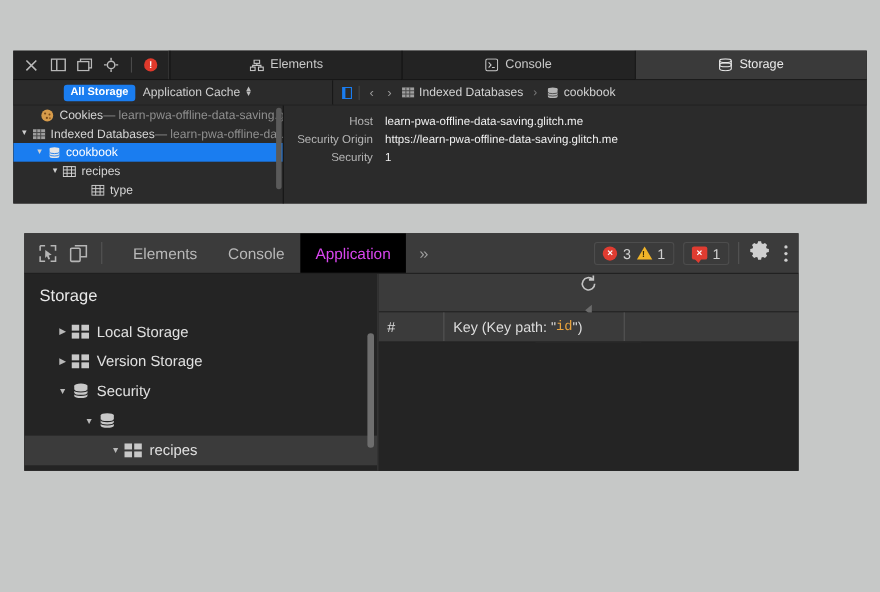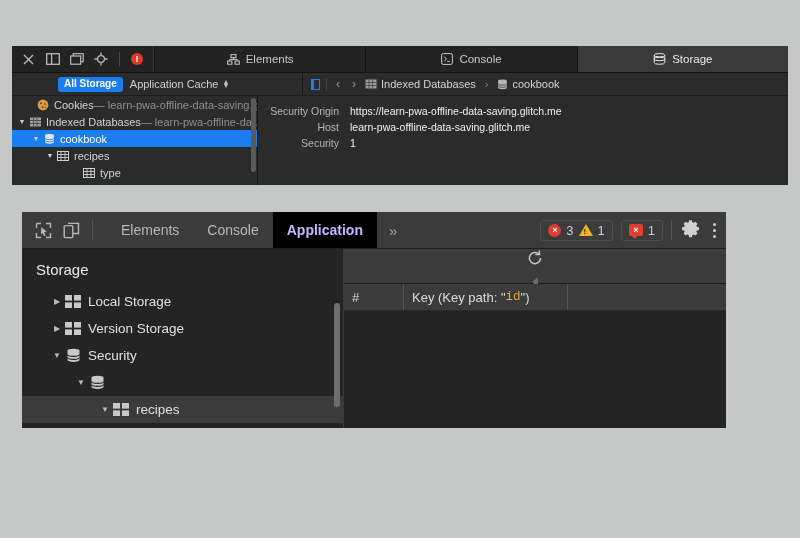"Security Origin" div.drow { order: before "Host" -> after "Host" }
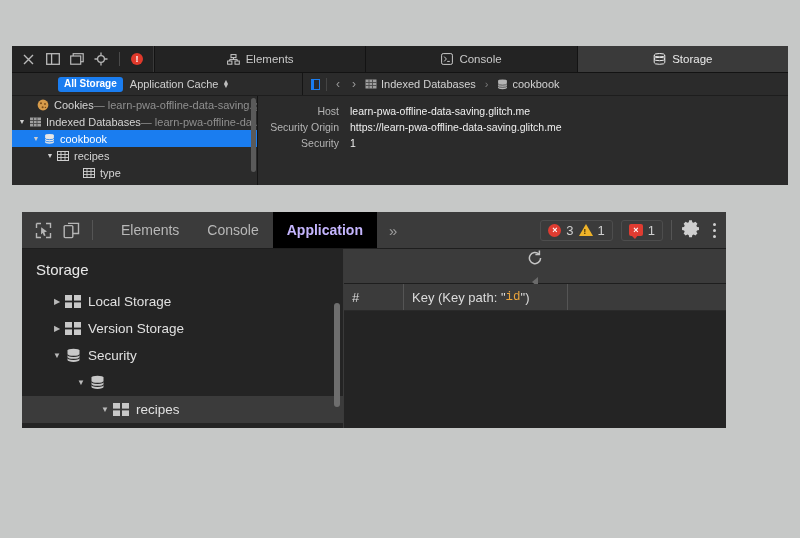"Application" .cr-tab.active { color: #c4b5fd -> #d946ef; font-weight: bold -> none }
